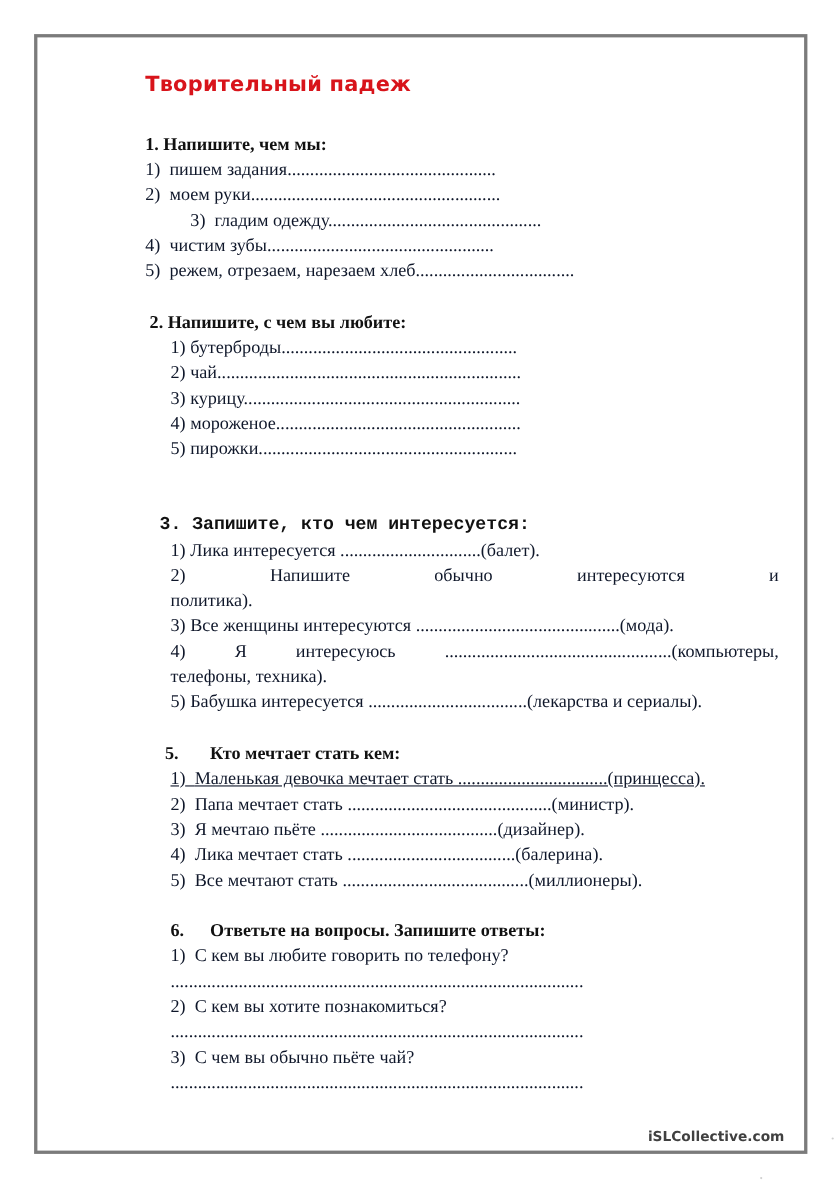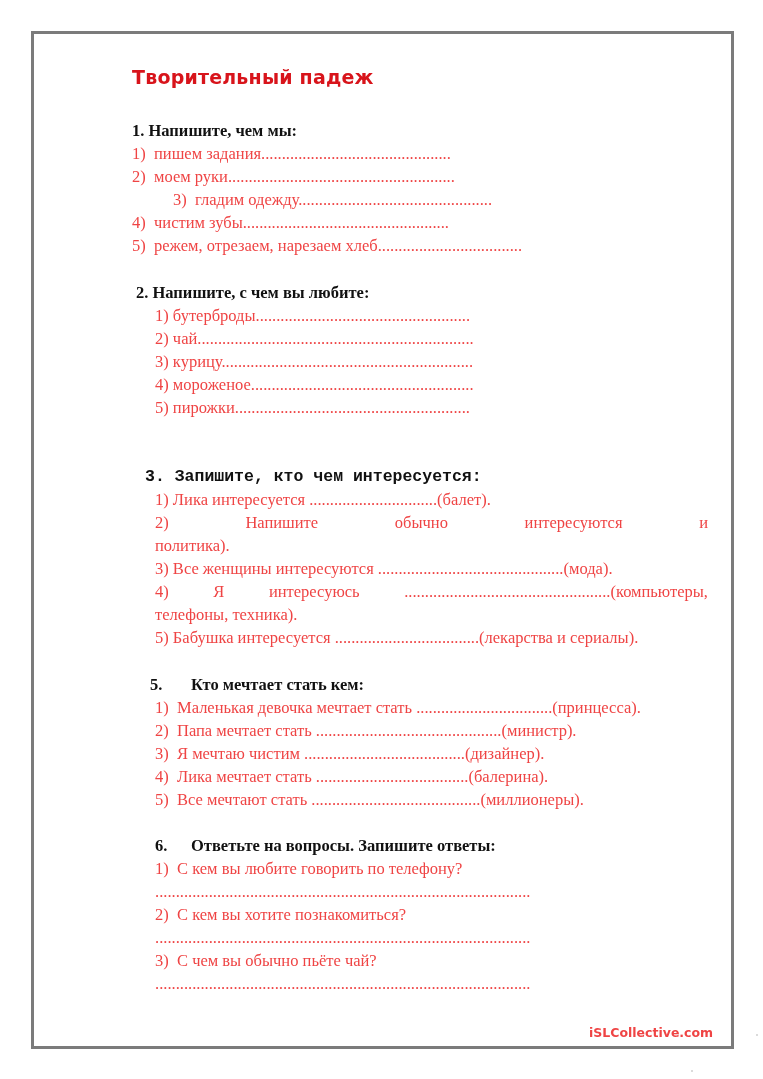"1) пишем" .serif { color: #ef4444 -> #0f172a }
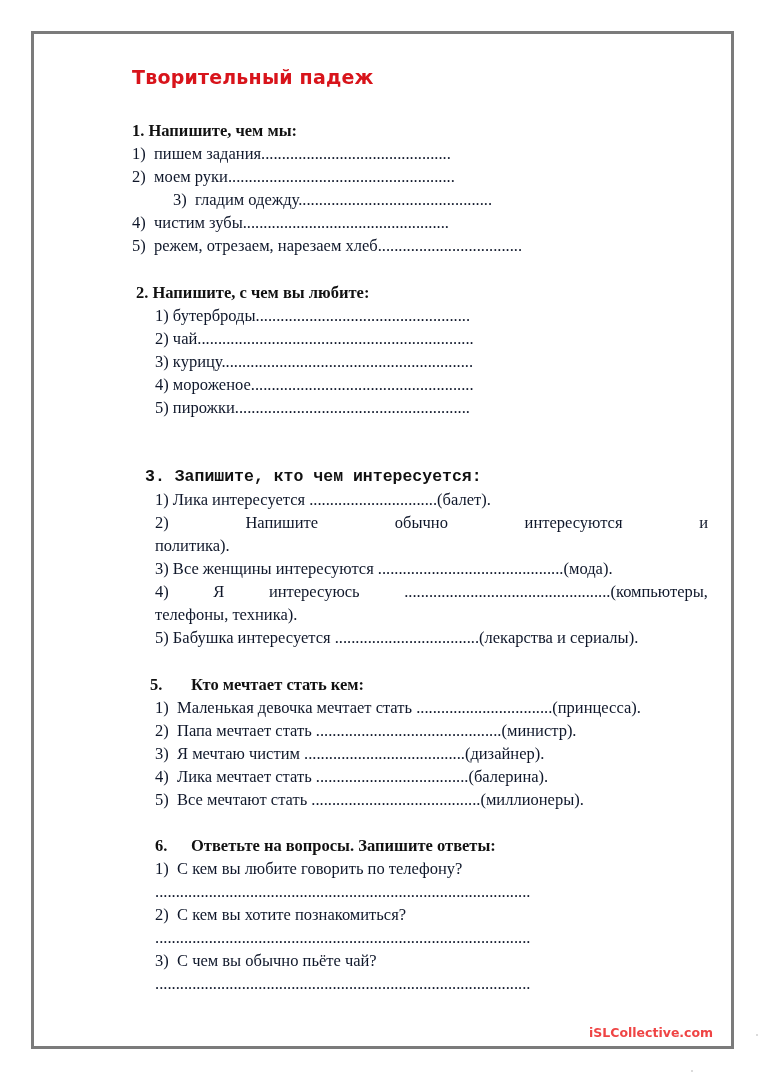"1) Маленькая девочка мечтает стать" div.abs { text-decoration: none -> underline }
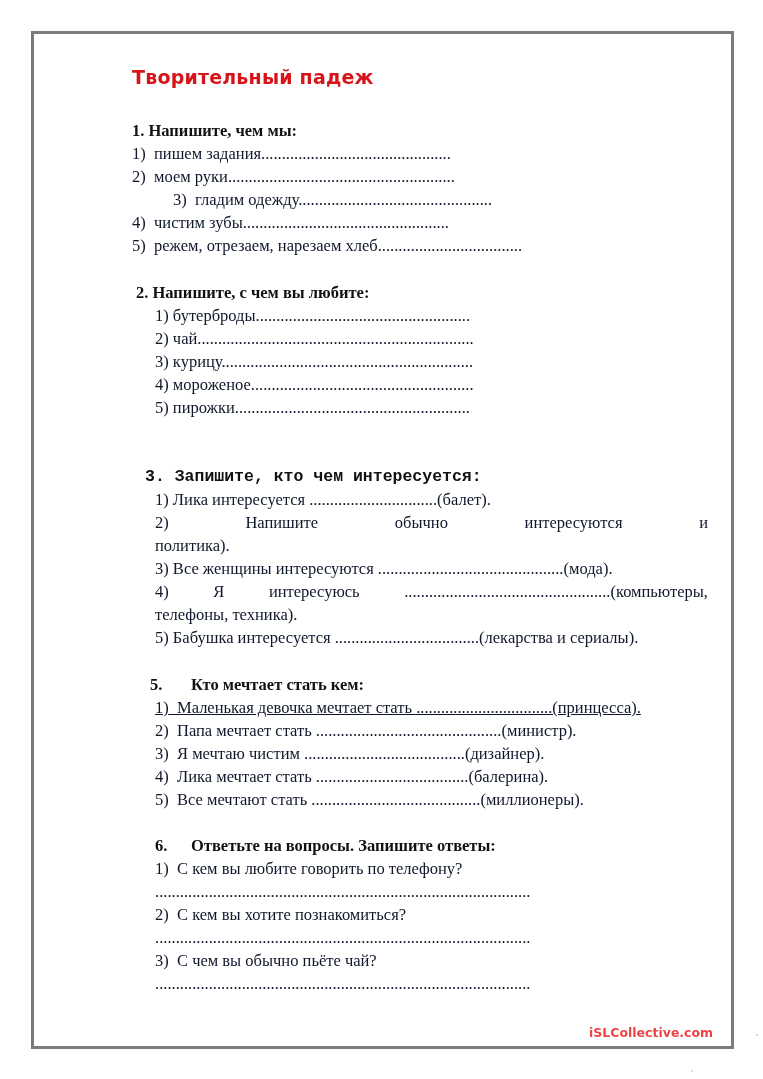"Я мечтаю чистим" span { text: чистим -> пьёте }
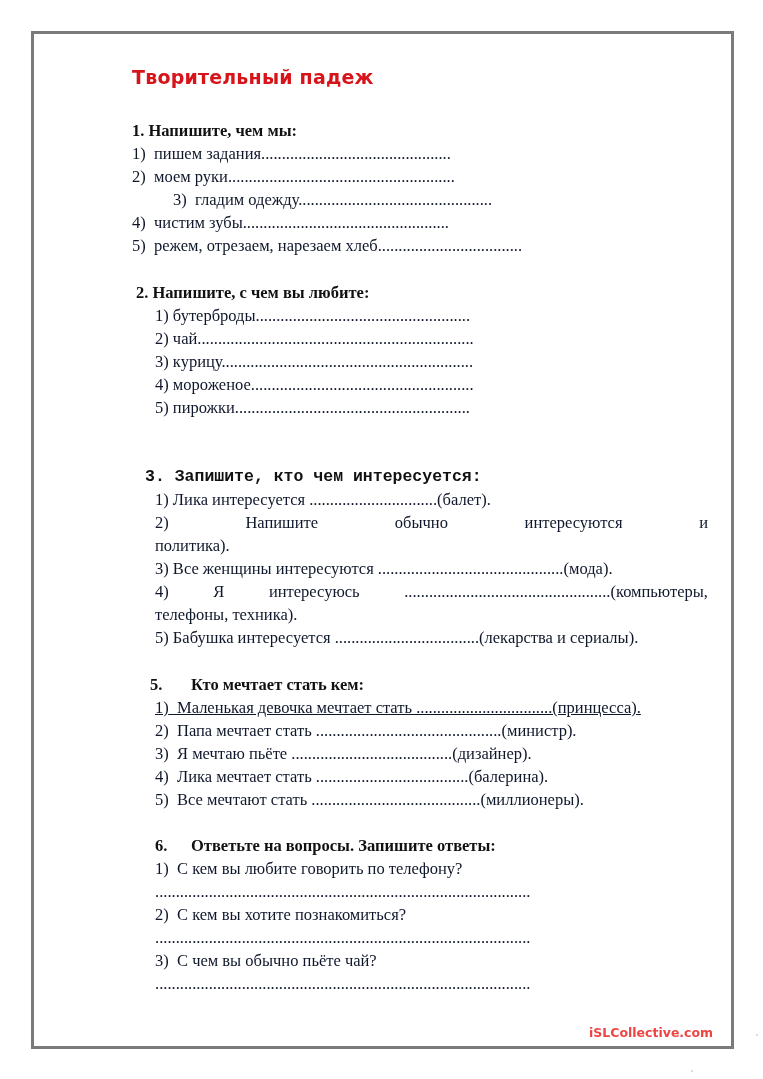"iSLCollective.com" .wm { color: #ef4444 -> #404040 }
